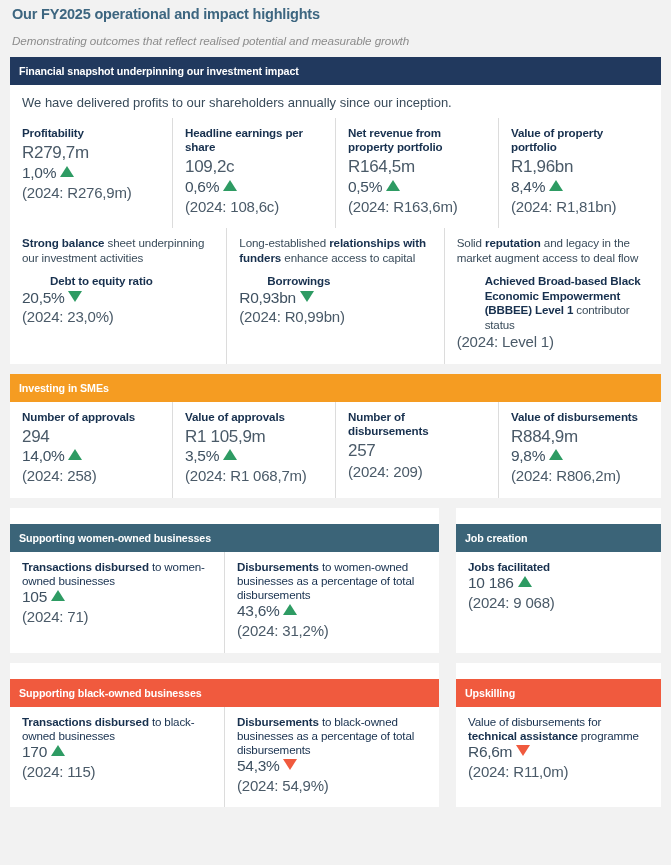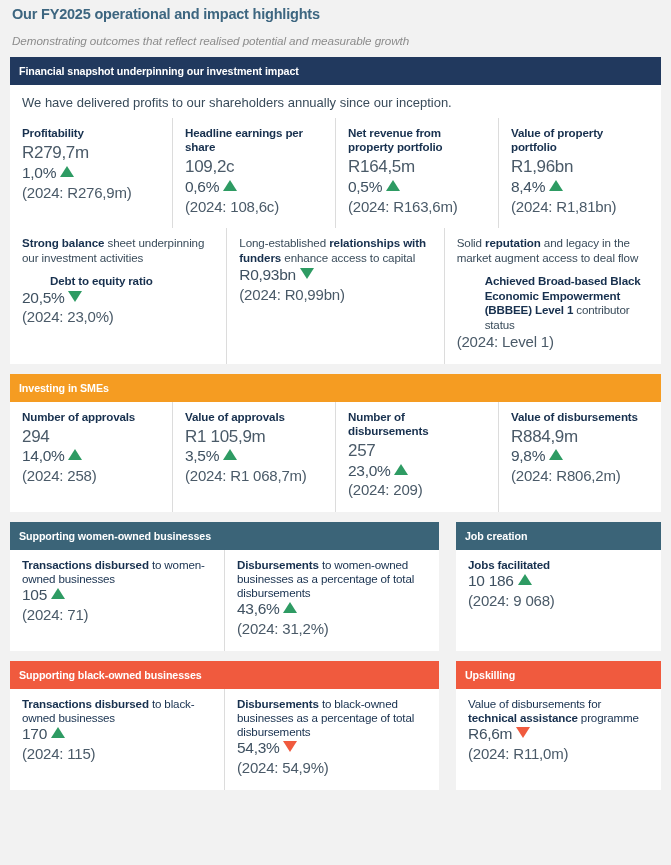"Borrowings" div.statement { html: none -> <div>Borrowings</div> }
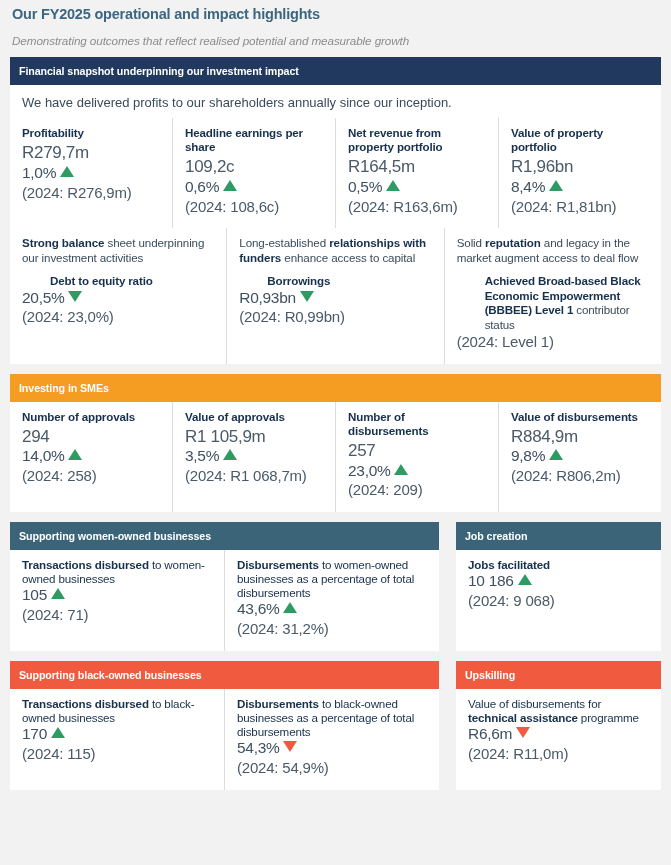"23,0%" div.metric-delta { html: <div>23,0%<span></span></div> -> none }
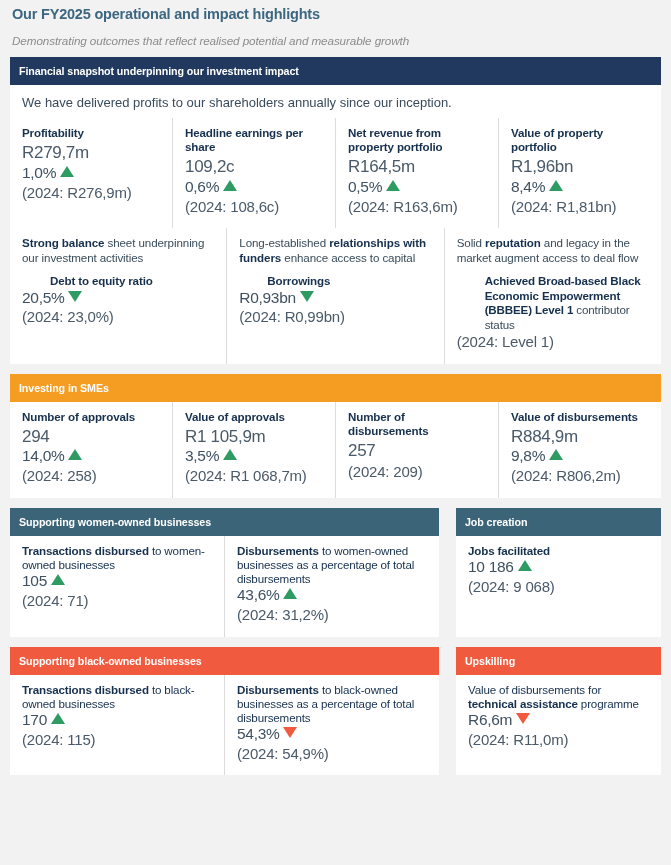"Supporting women-owned businesses" .col-right .card-head, .col-left .card-head { margin-top: 0 -> 16px }
